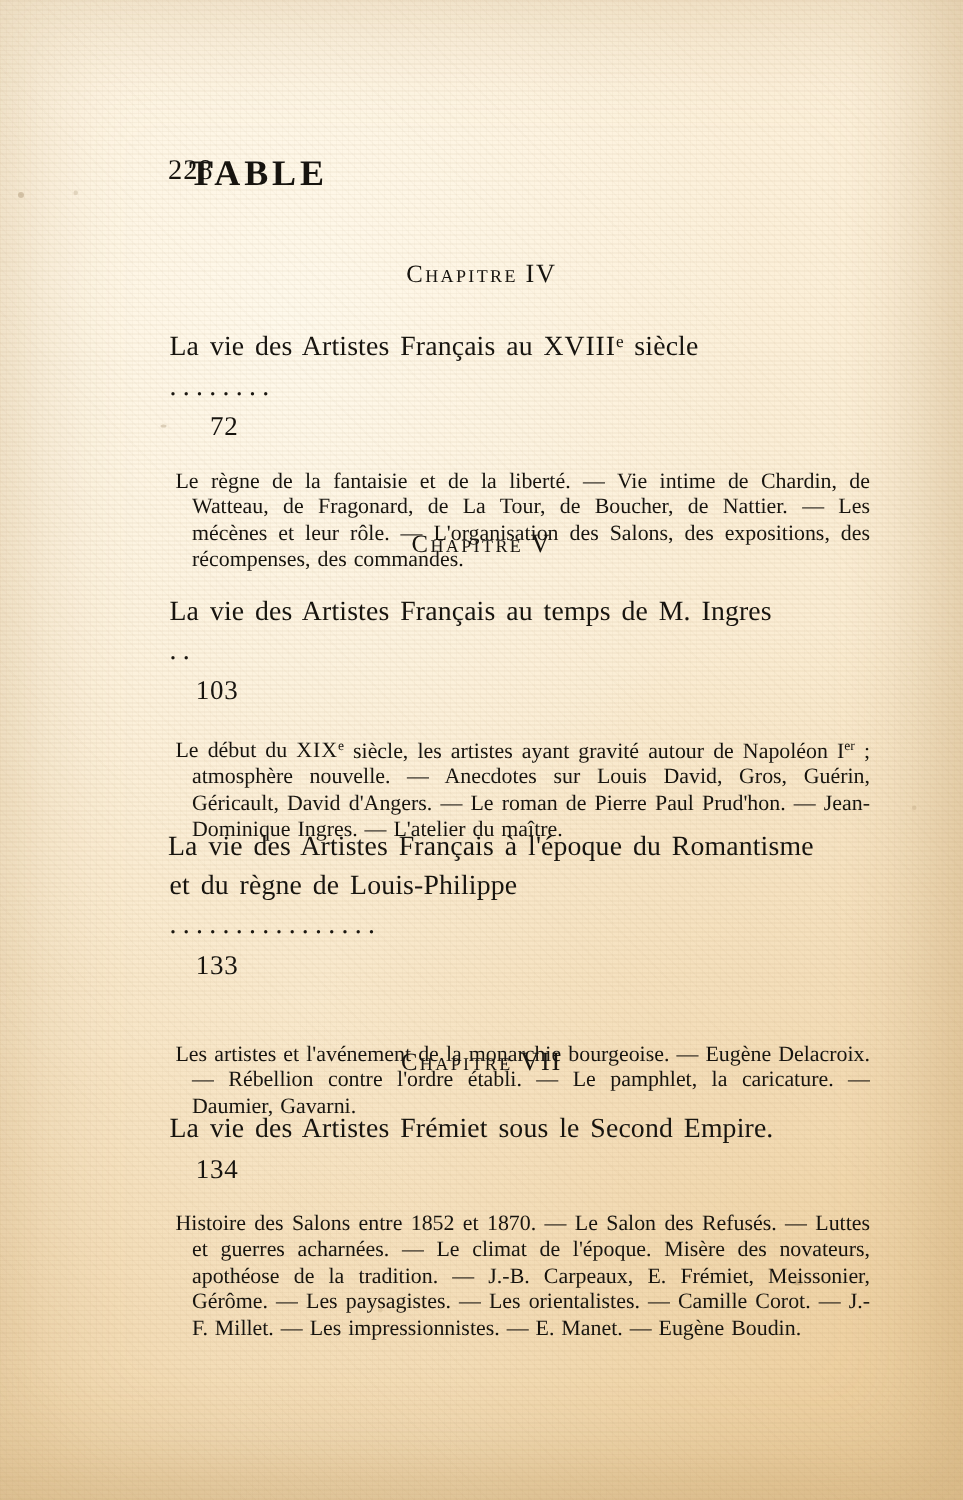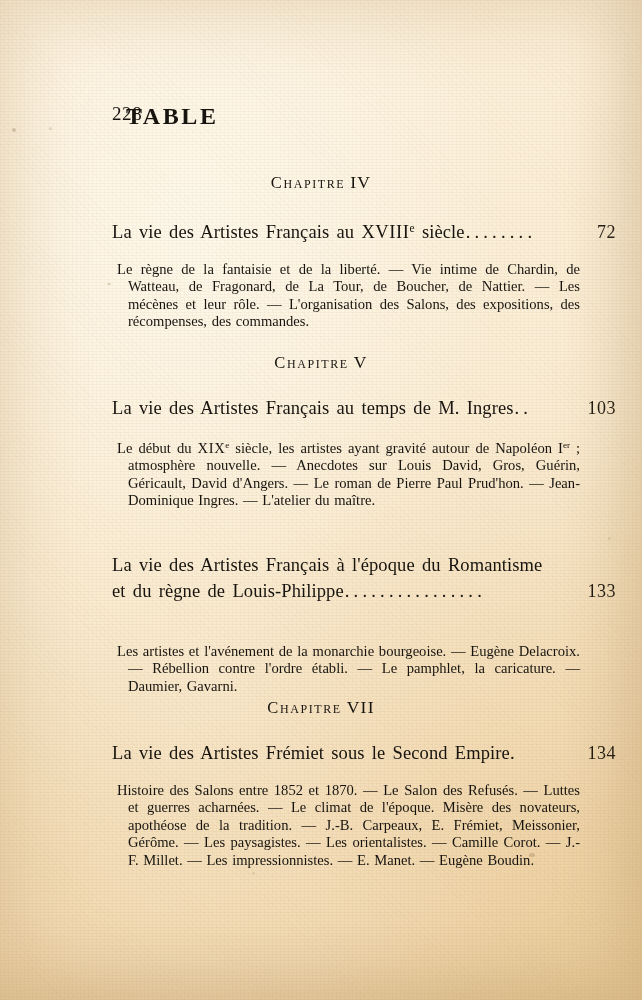"La vie des Artistes Français" .title-line { flex-direction: none -> column }
